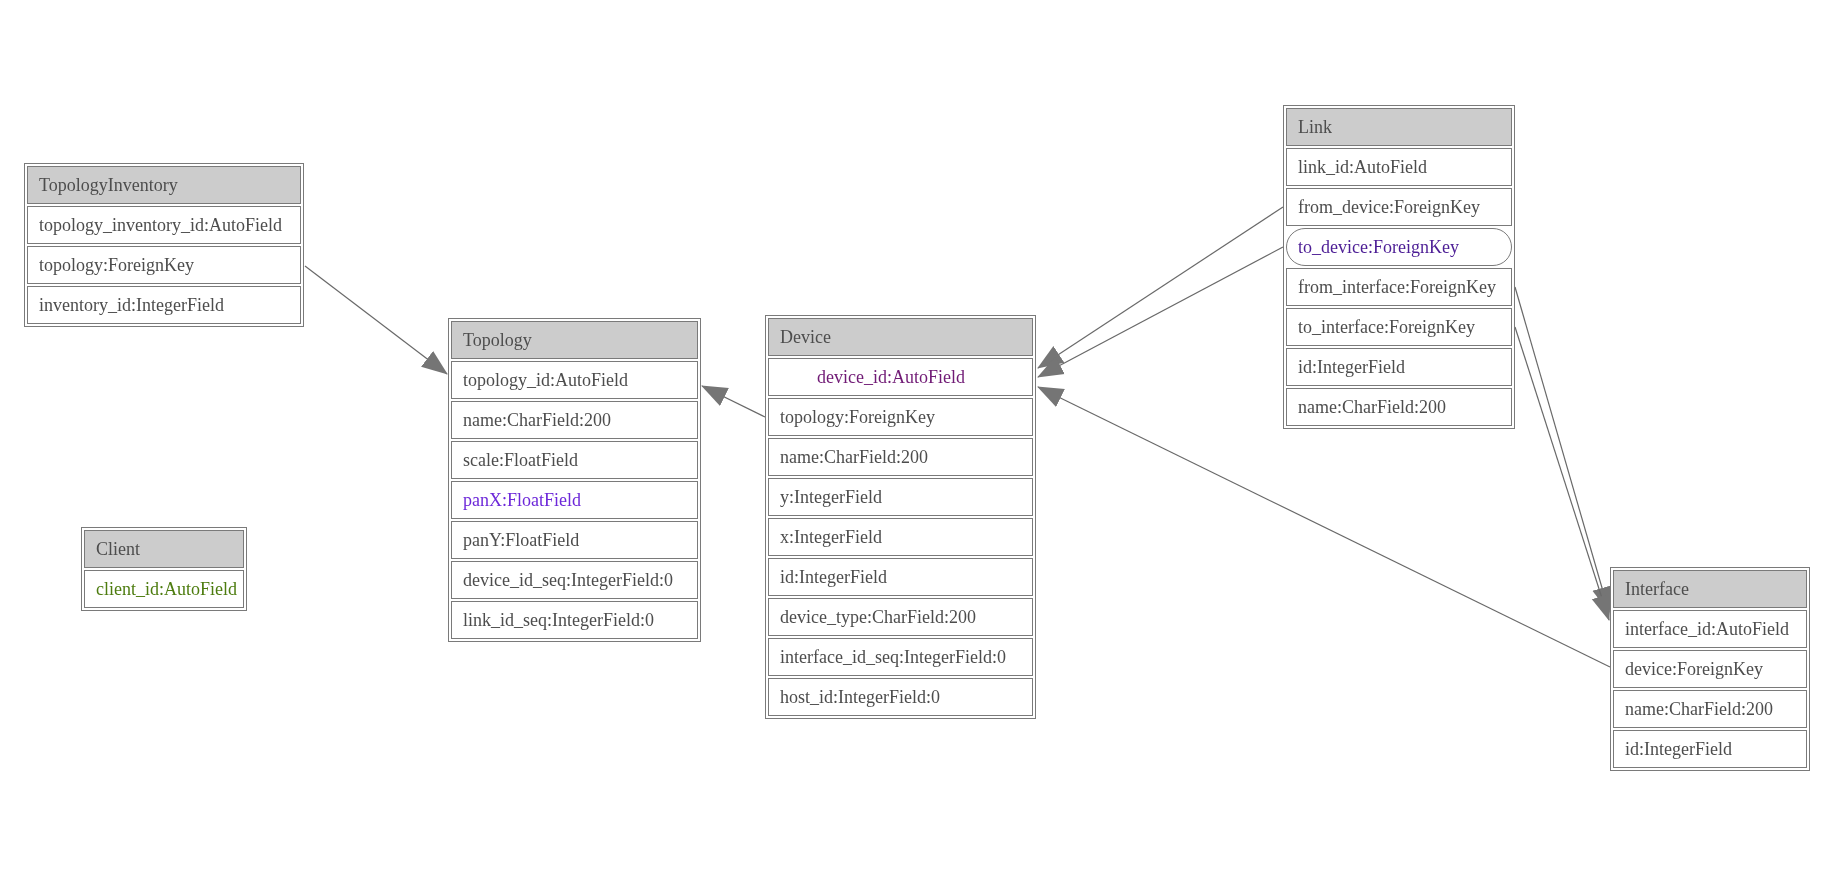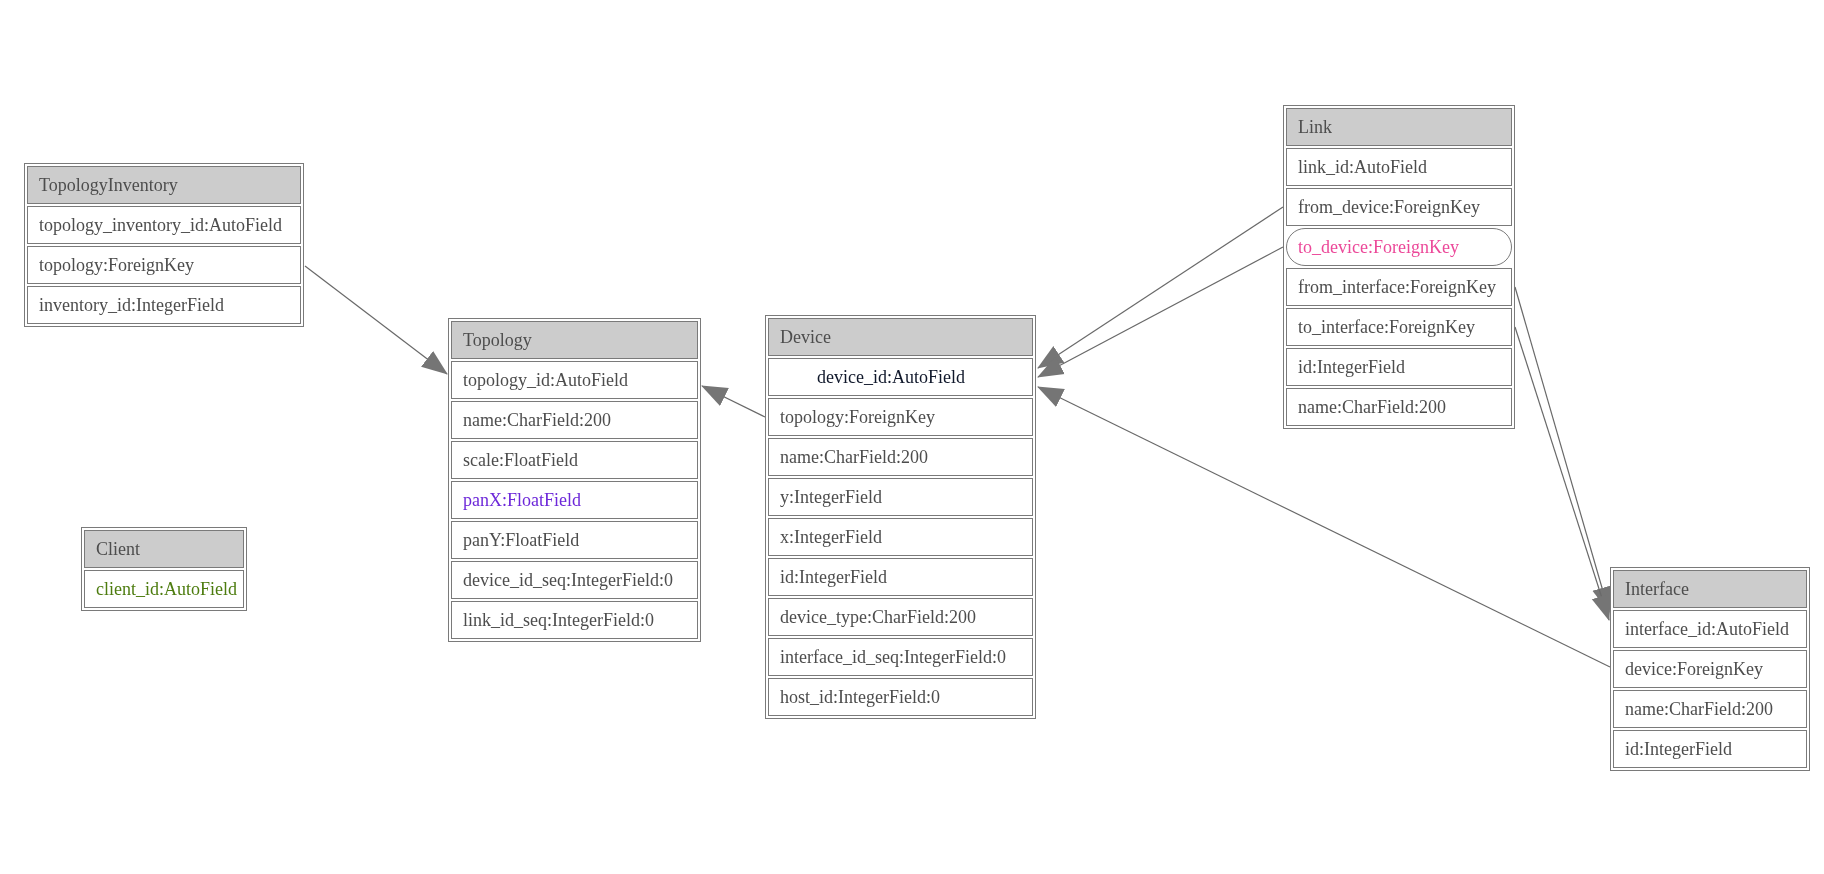"to_device:ForeignKey" div.entity-row { color: #ec4899 -> #4c1d95 }
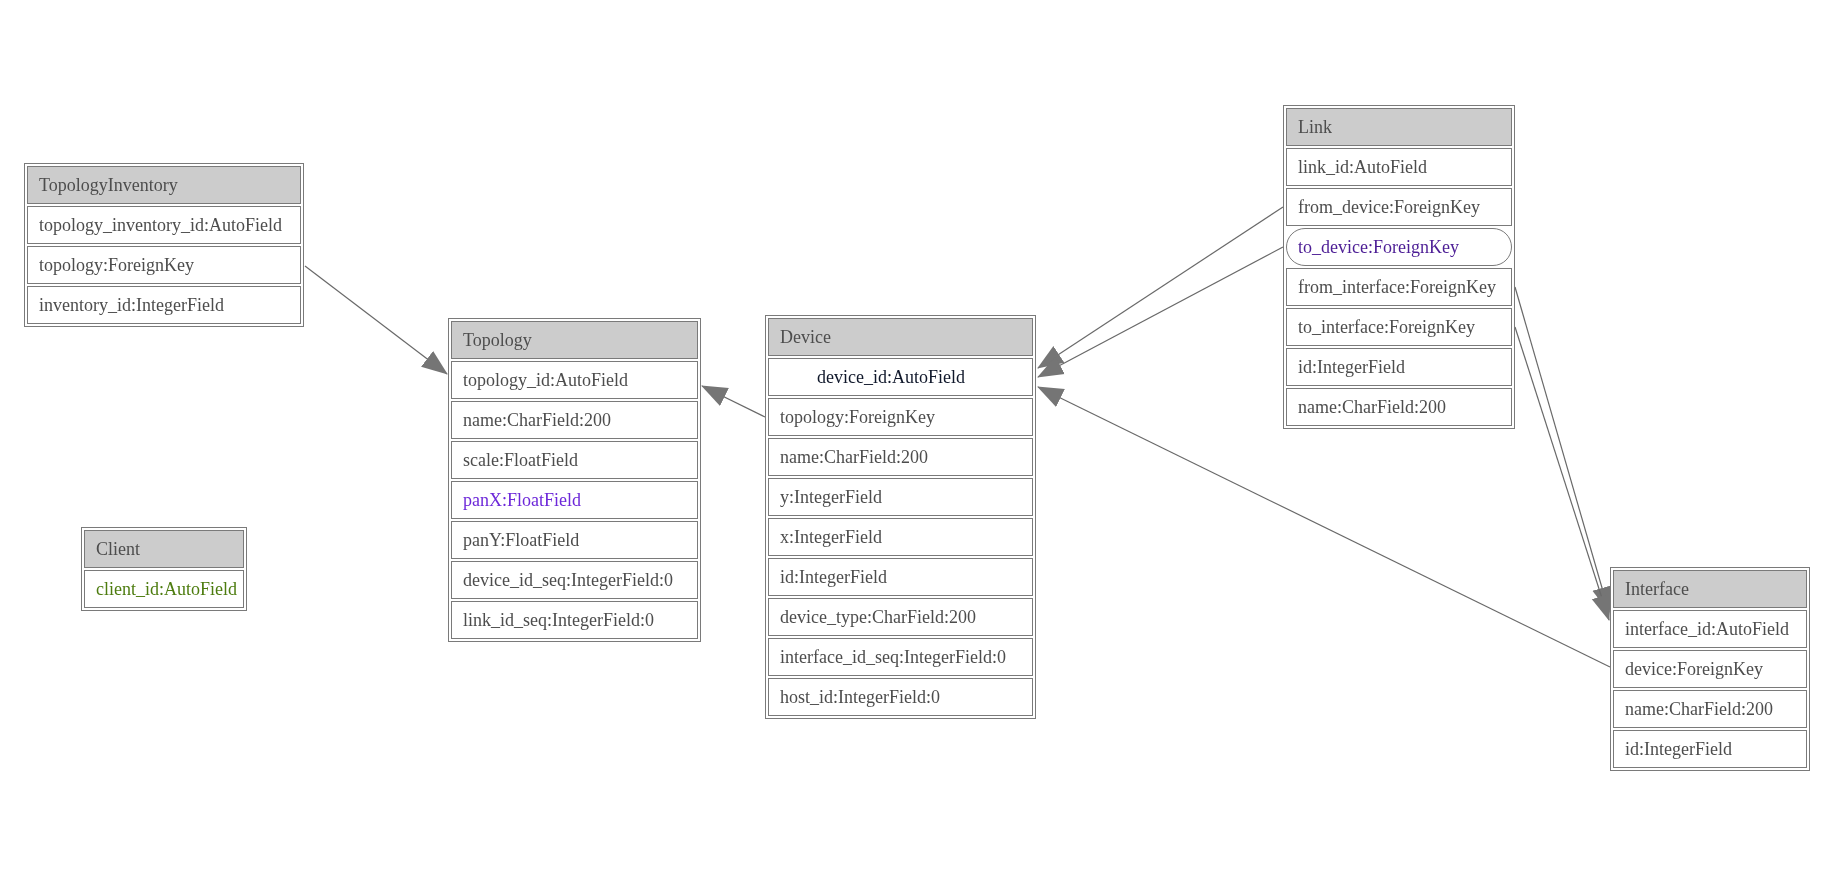"device_id:AutoField" div.entity-row { color: #0f172a -> #701a75 }
